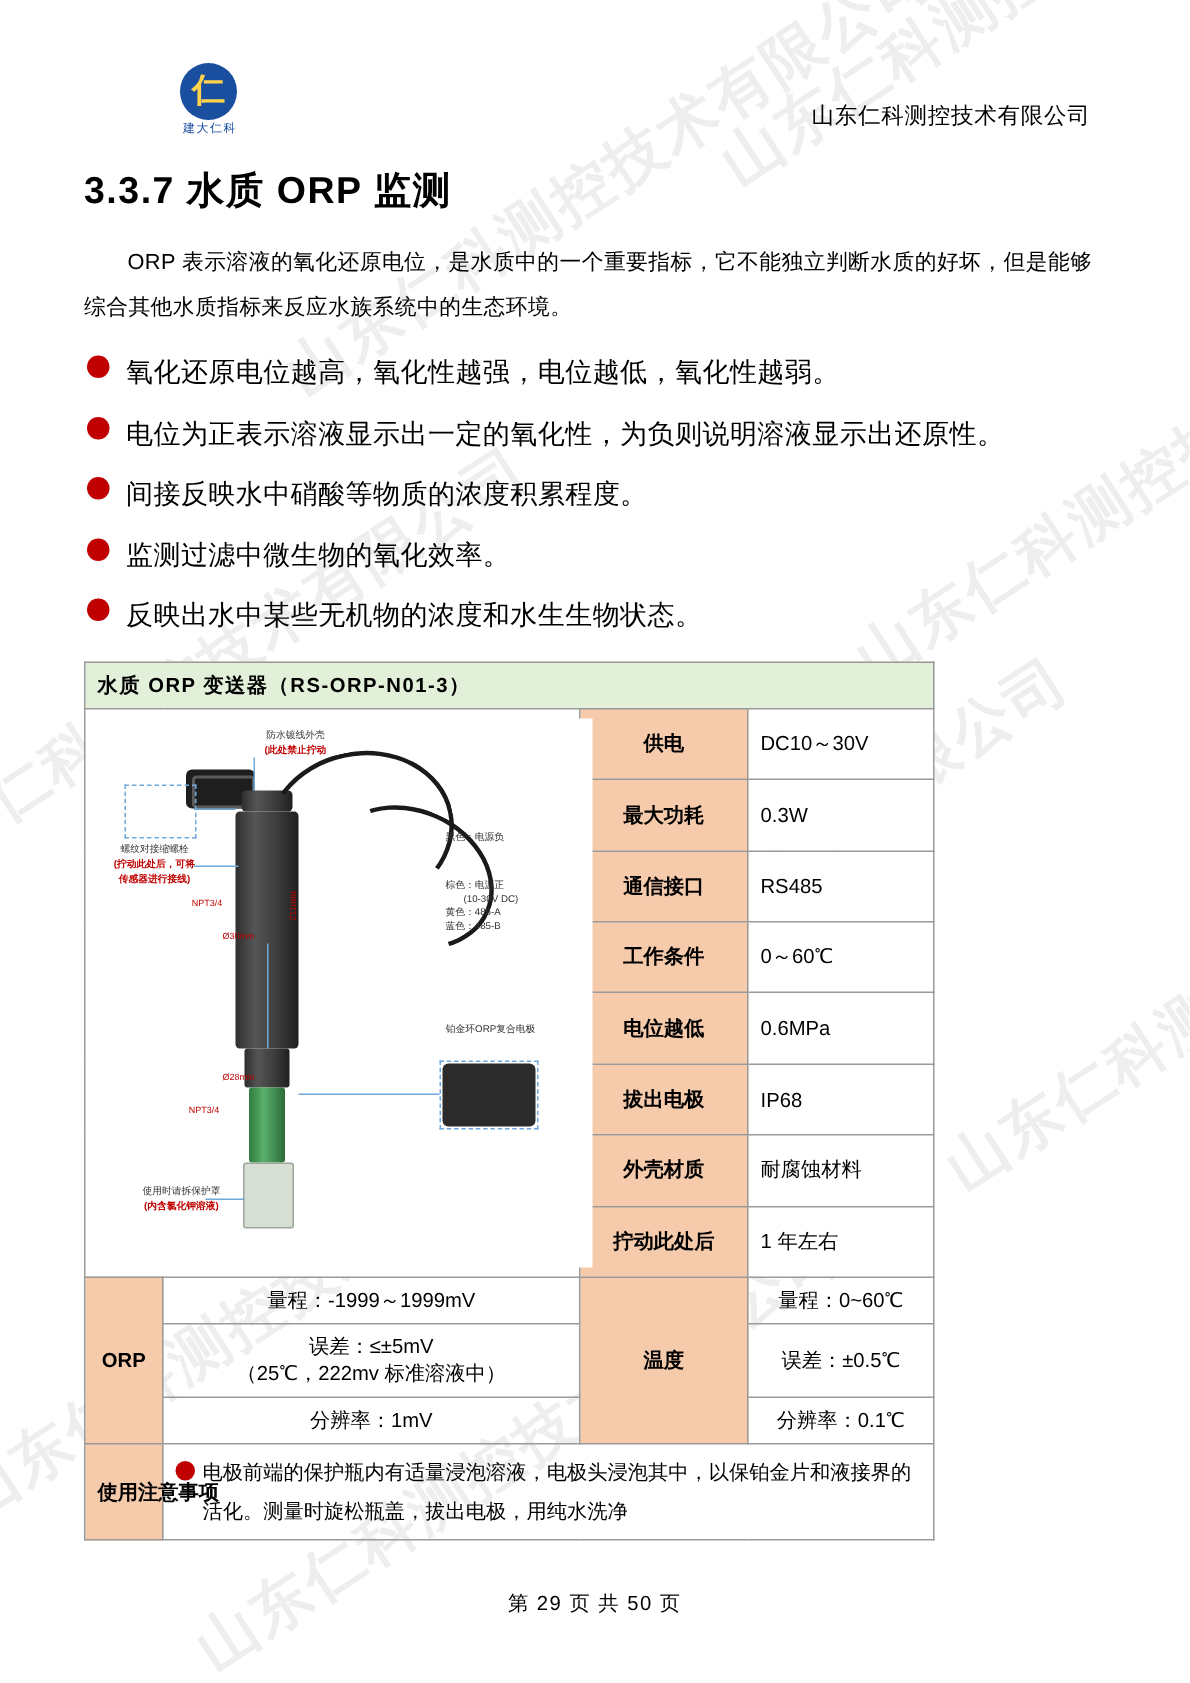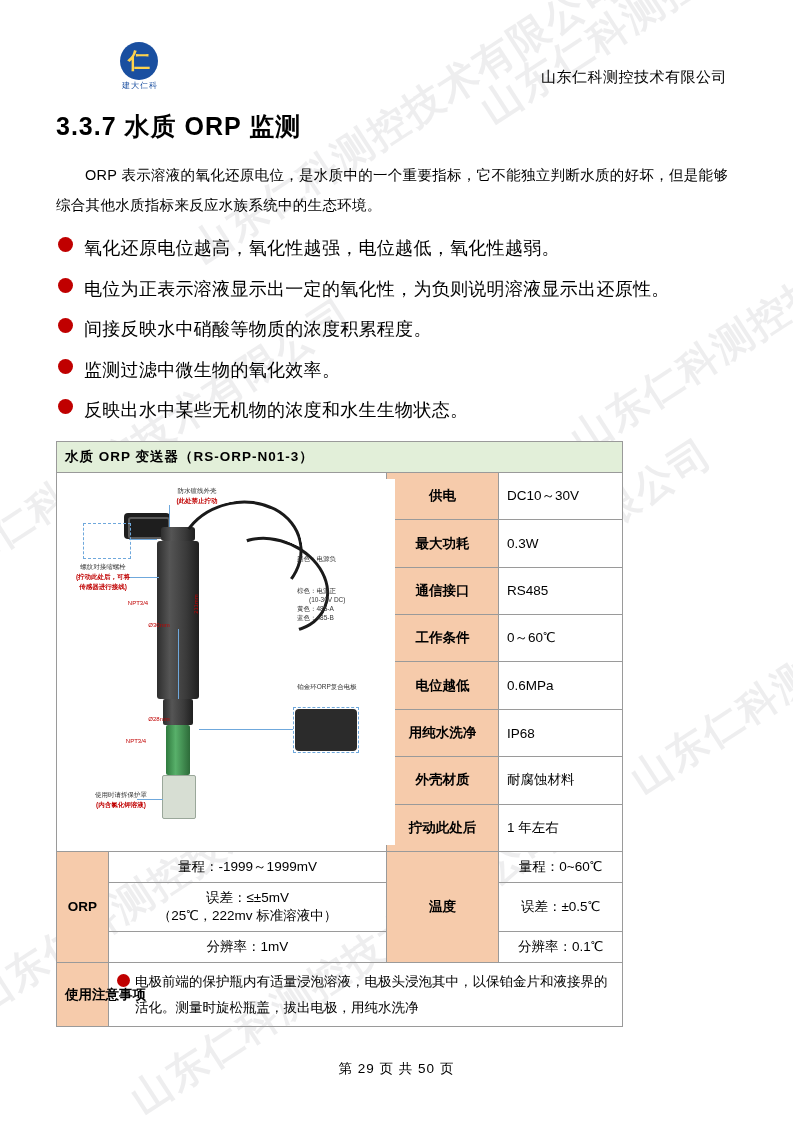"用纯水洗净" td.label-cell { text: 用纯水洗净 -> 拔出电极 }
